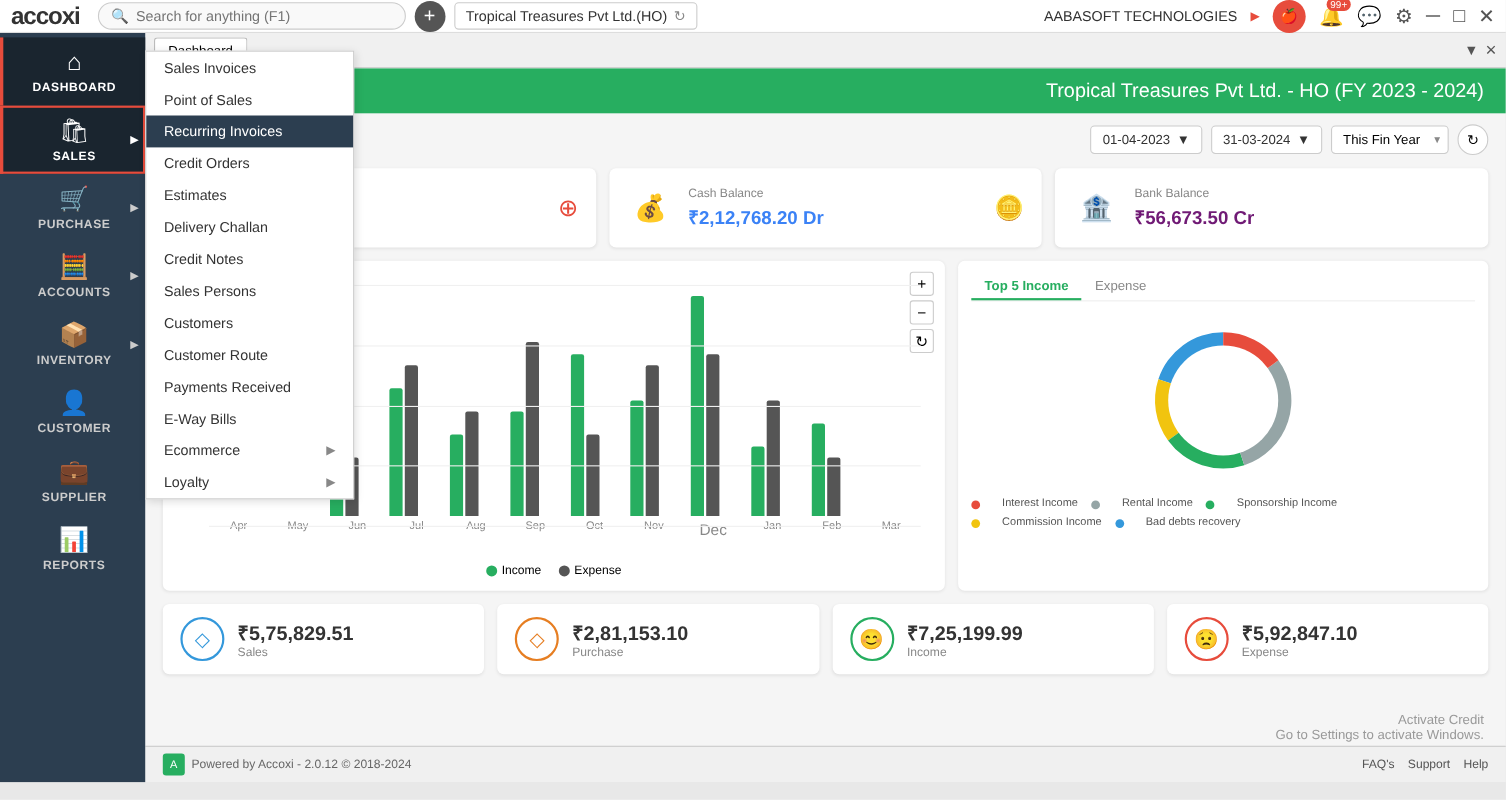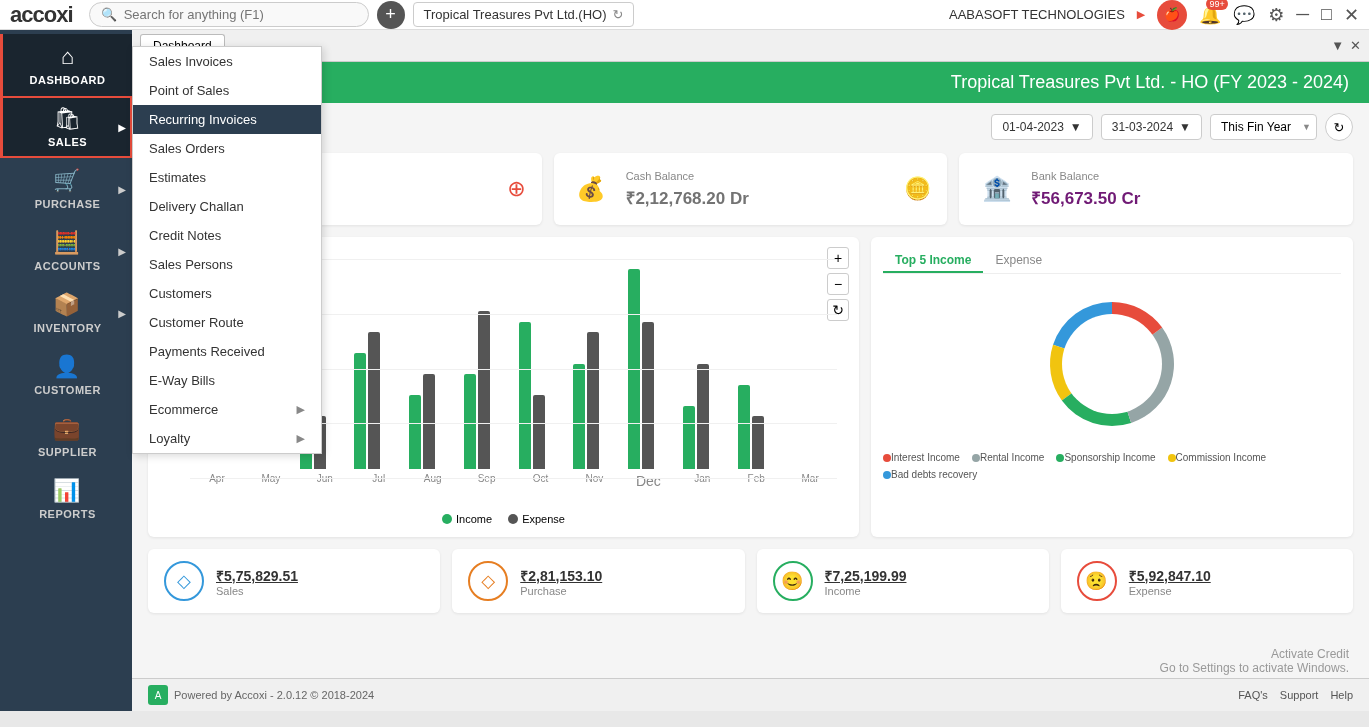"Sales Orders" div.dropdown-item { text: Sales -> Credit }
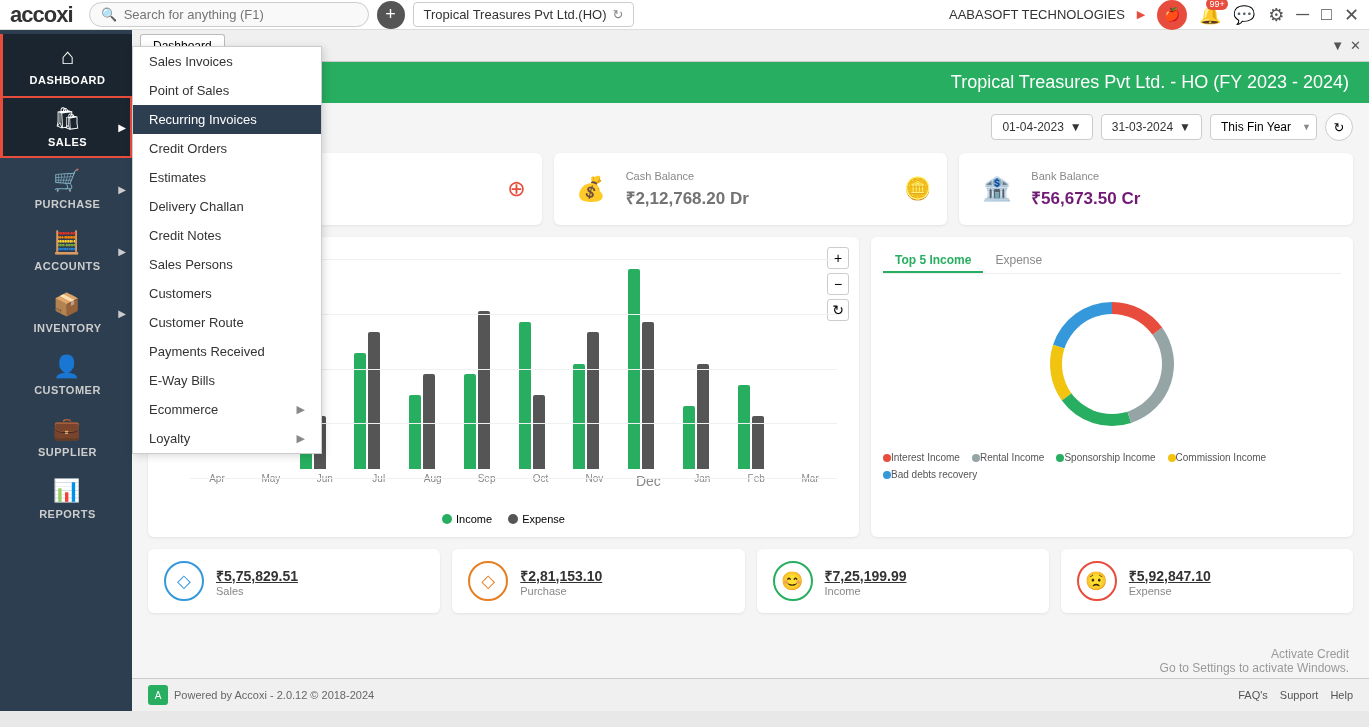"₹2,12,768.20 Dr" .card-value.green { color: #737373 -> #3b82f6 }
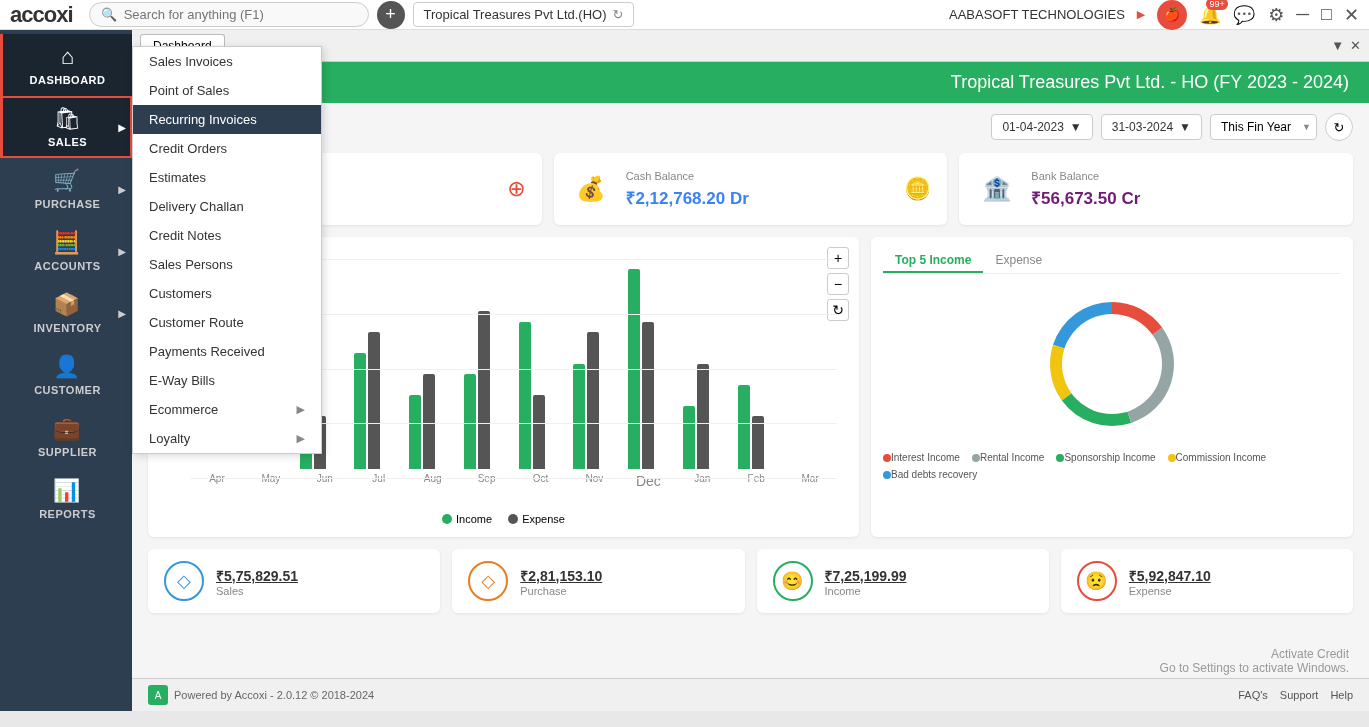"Interest Income" .donut-legend-item { align-items: center -> flex-end; gap: 0 -> 20px }
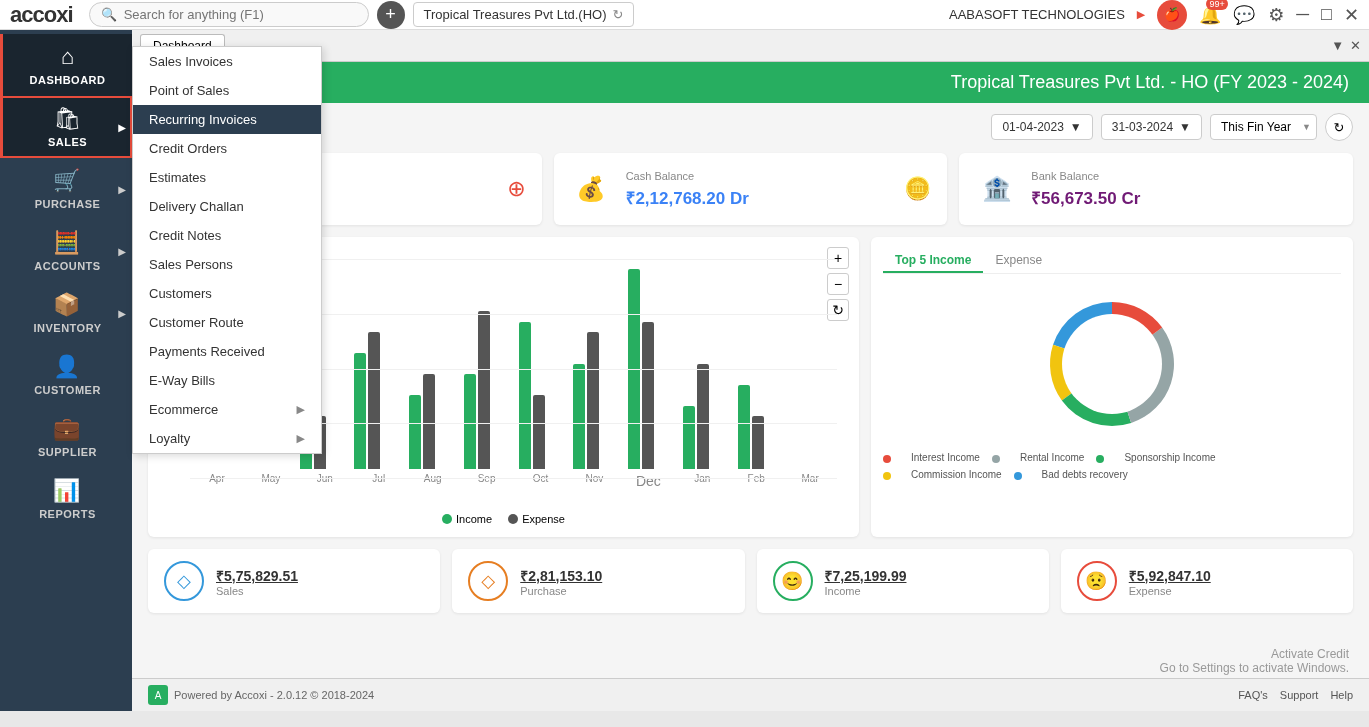"₹5,75,829.51" .bottom-card-value { font-size: 14px -> 18px; text-decoration: underline -> none }
